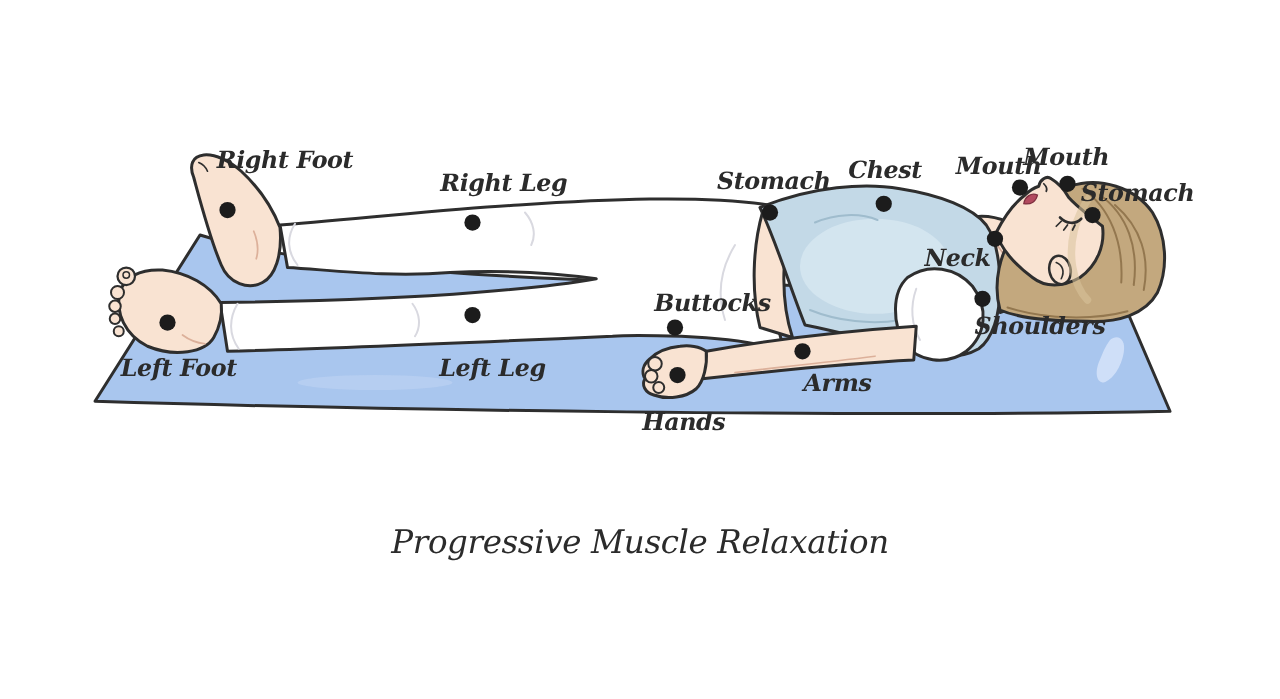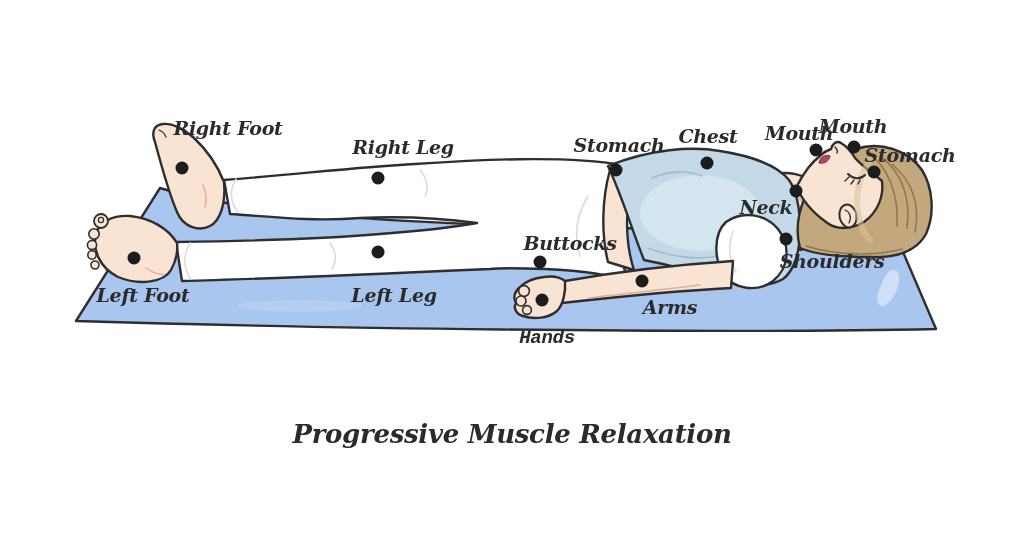"Hands" span.label { font-family: Liberation Mono, monospace -> none }
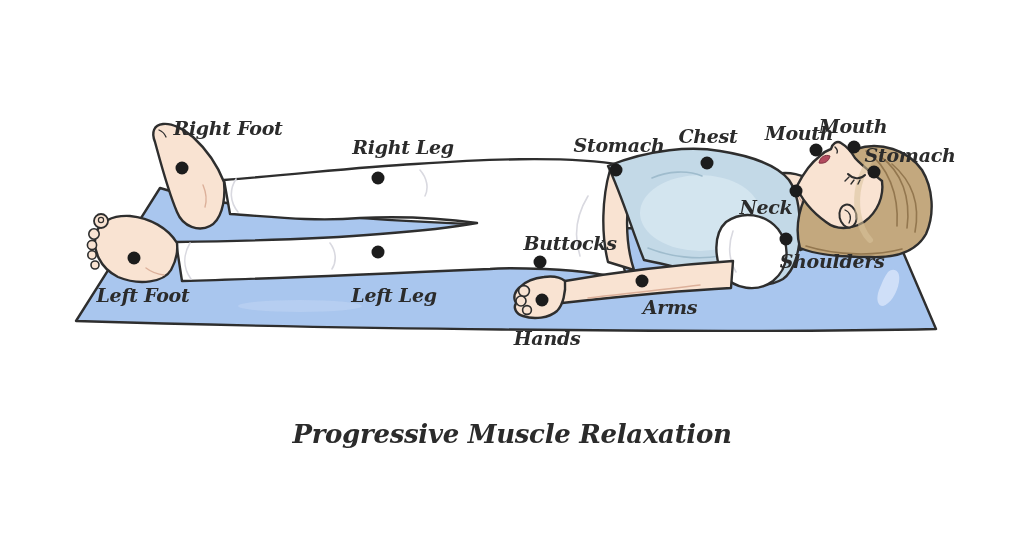"Progressive Muscle Relaxation" .title { font-weight: bold -> normal }
